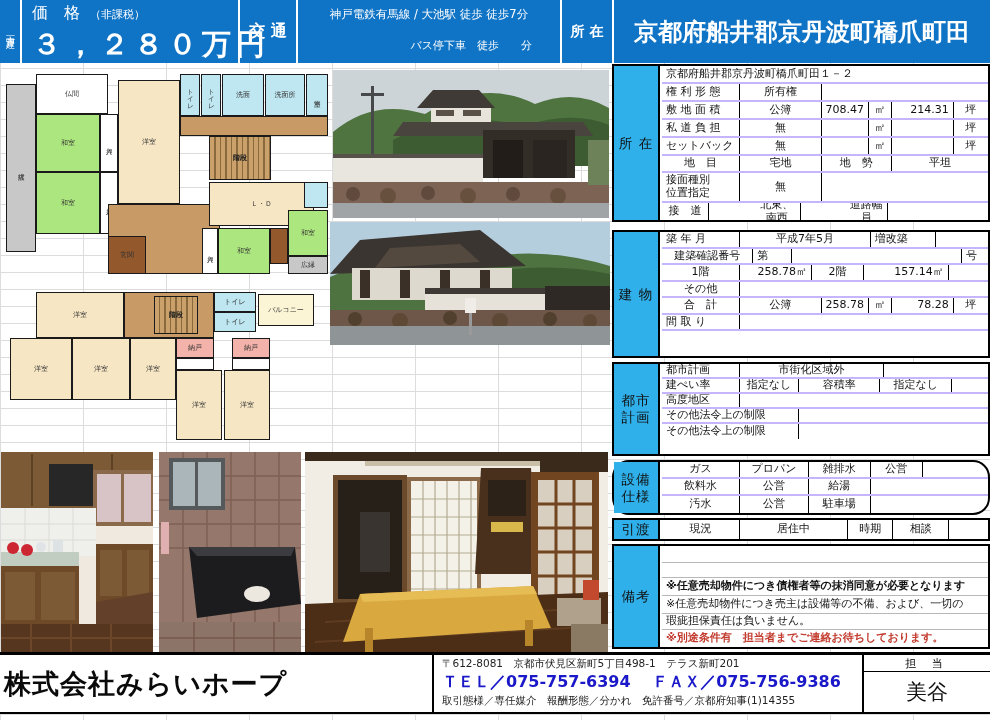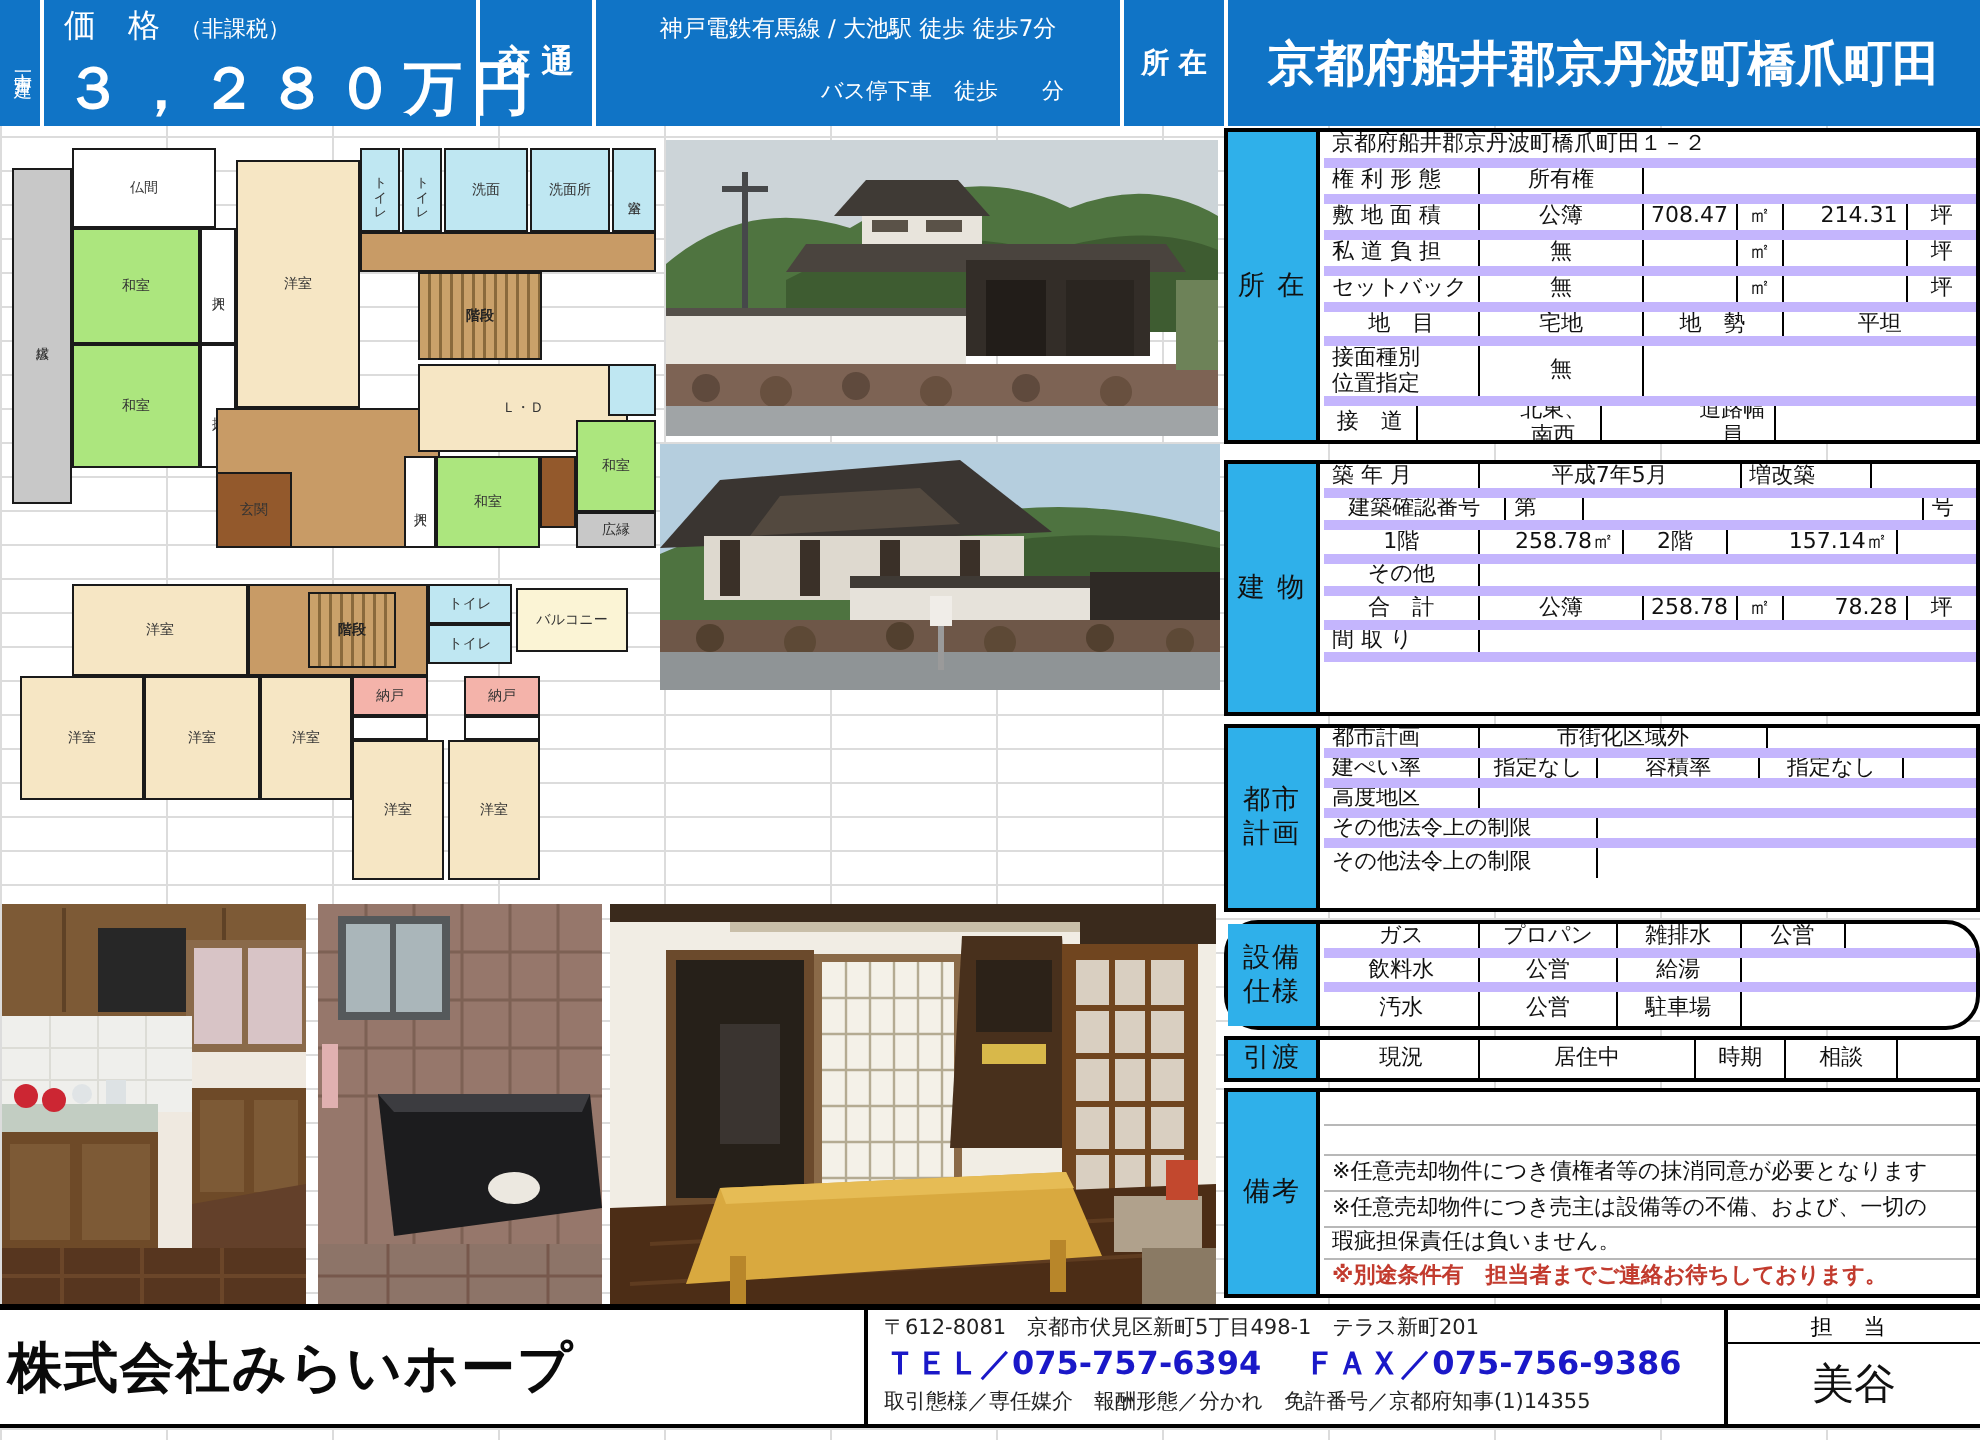"京都府船井郡京丹波町橋爪町田１－２" .trow { border-bottom: 5px solid #c4b5fd -> 2px solid #c4b5fd }
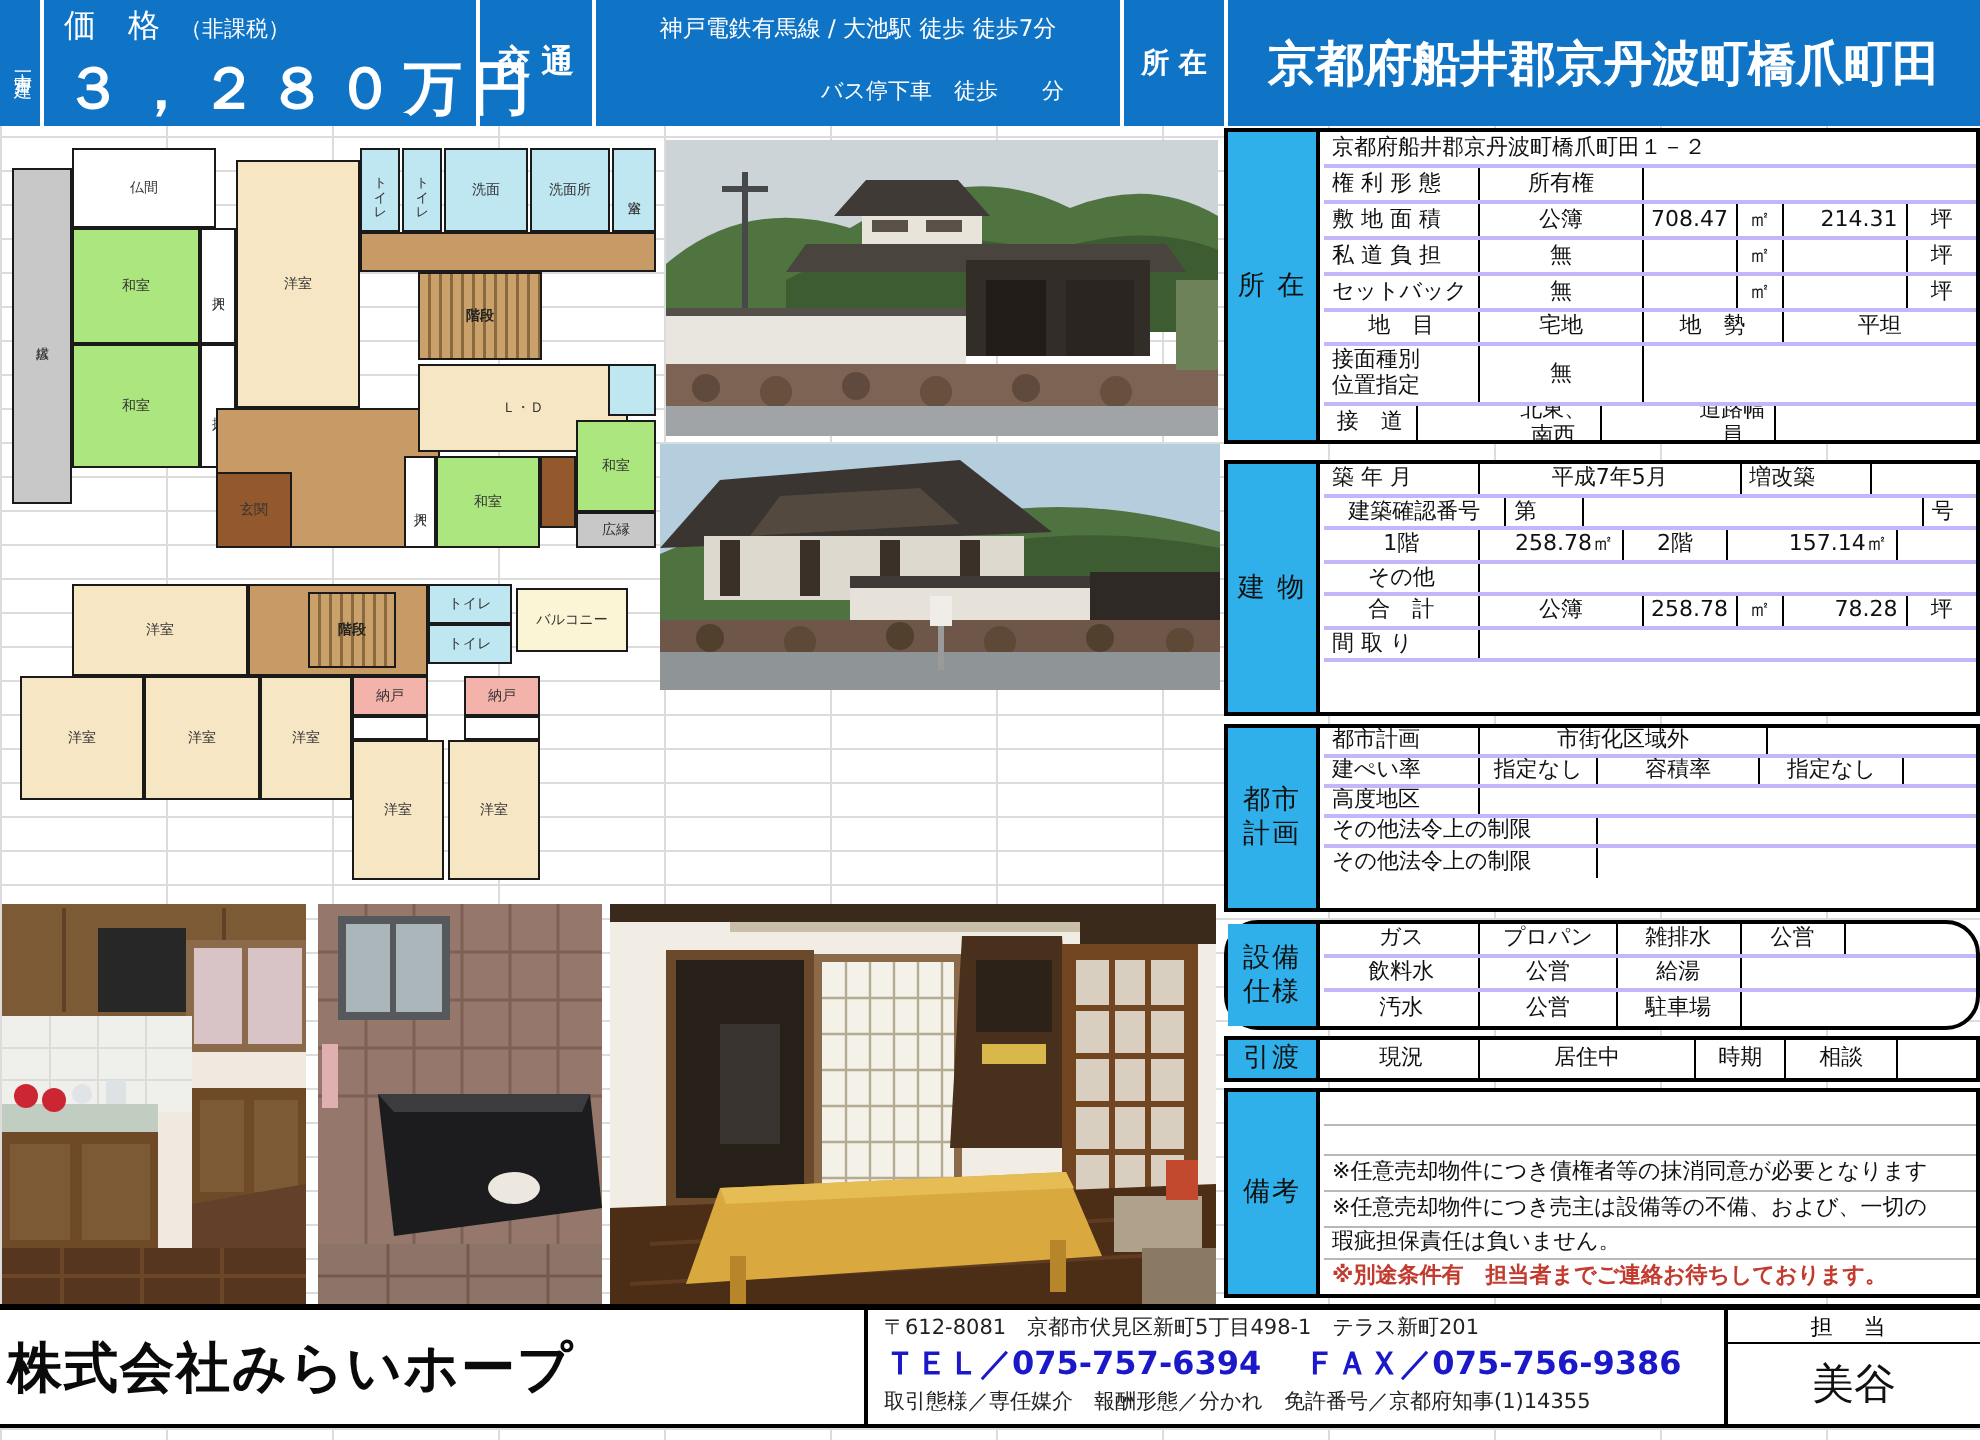"※任意売却物件につき債権者等の抹消同意が必要となります" div.trow { font-weight: none -> bold }
